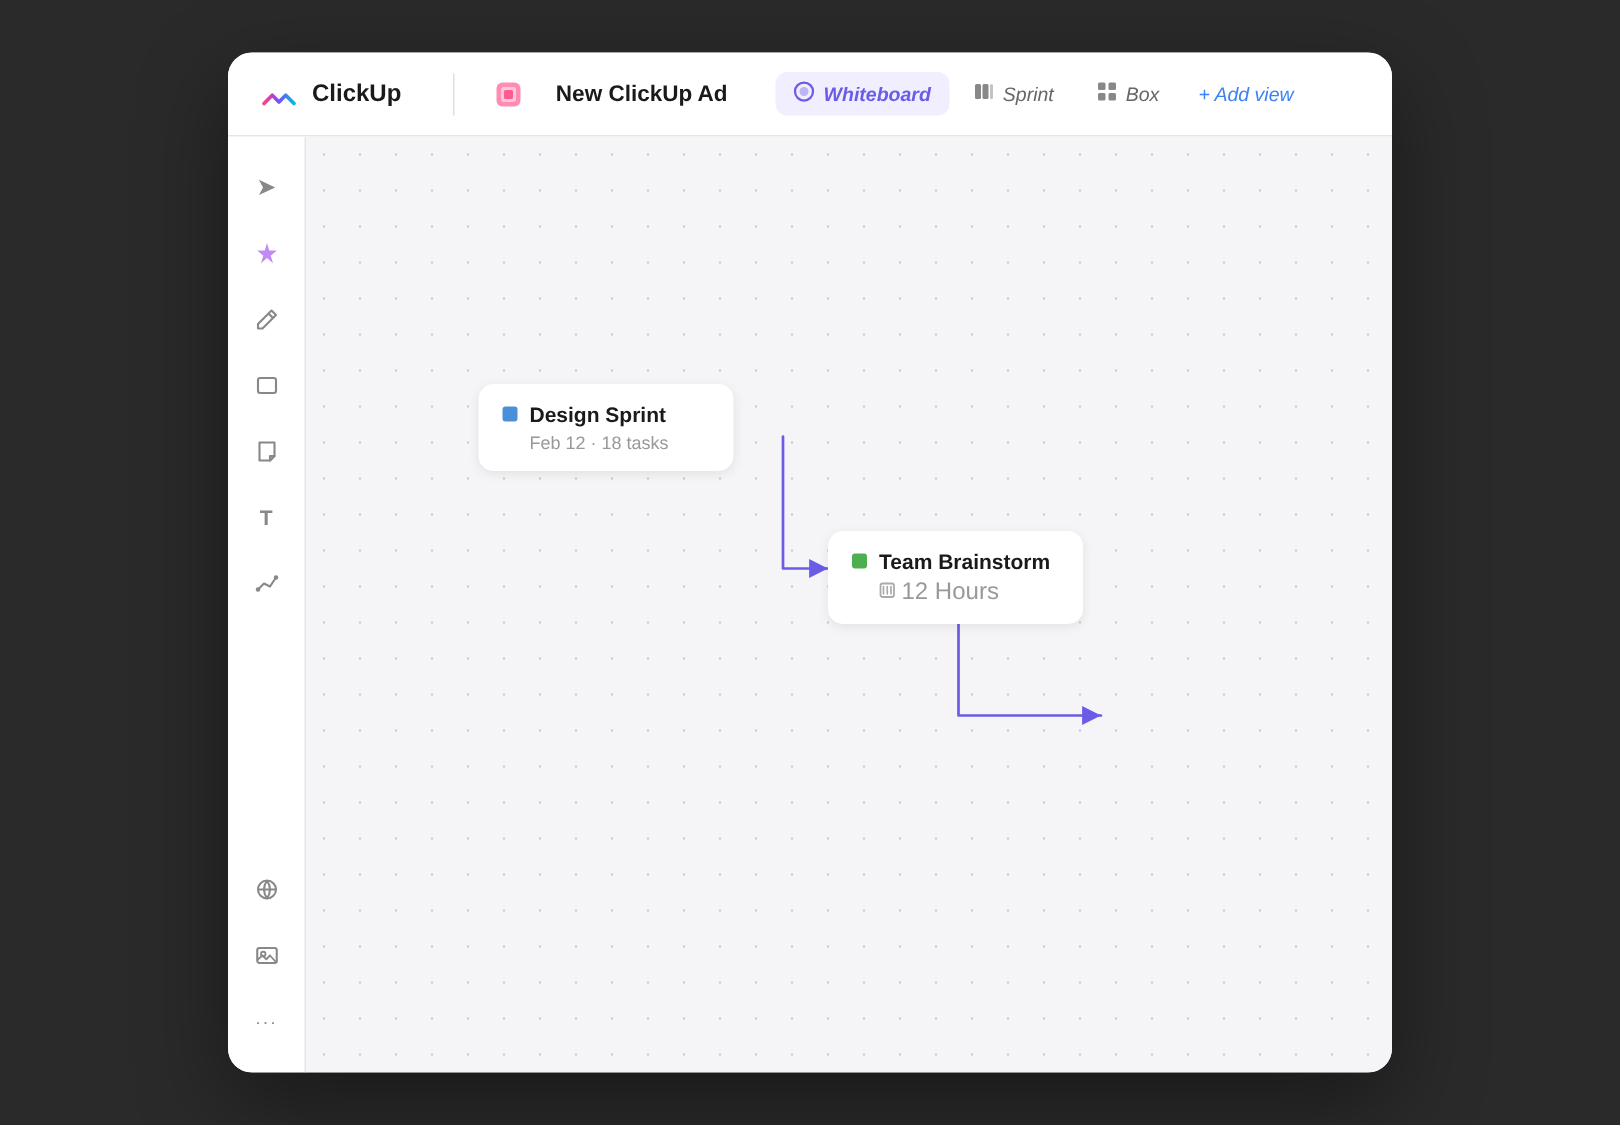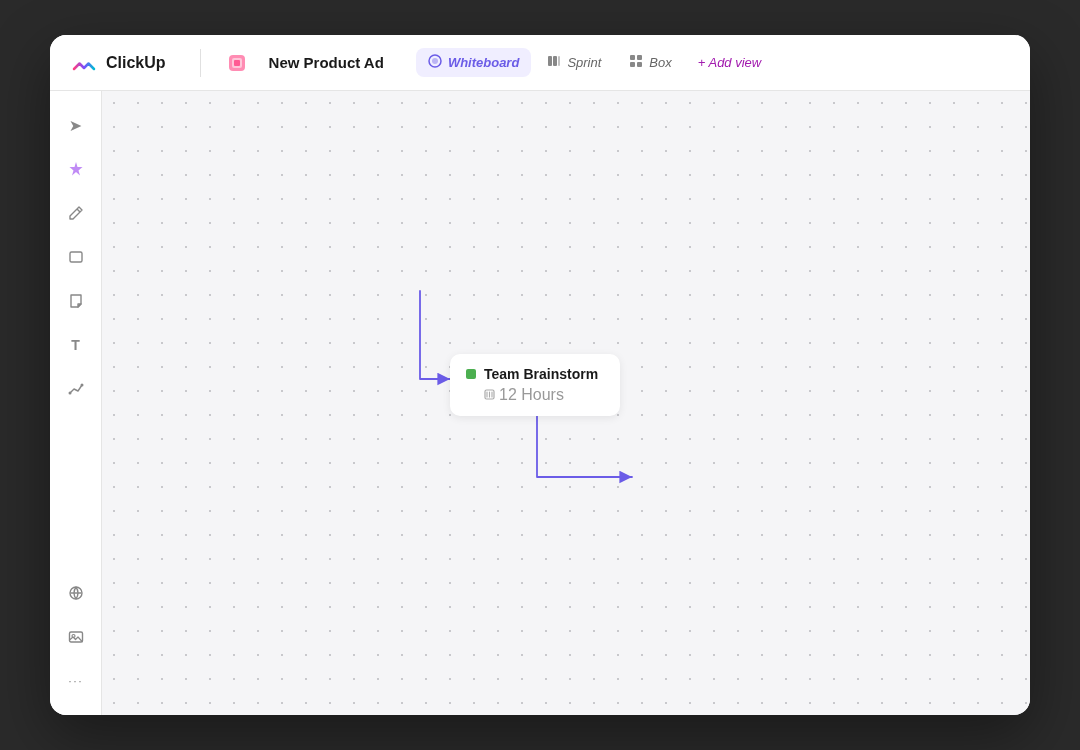"ClickUp" .app-window { width: 980px -> 776px }
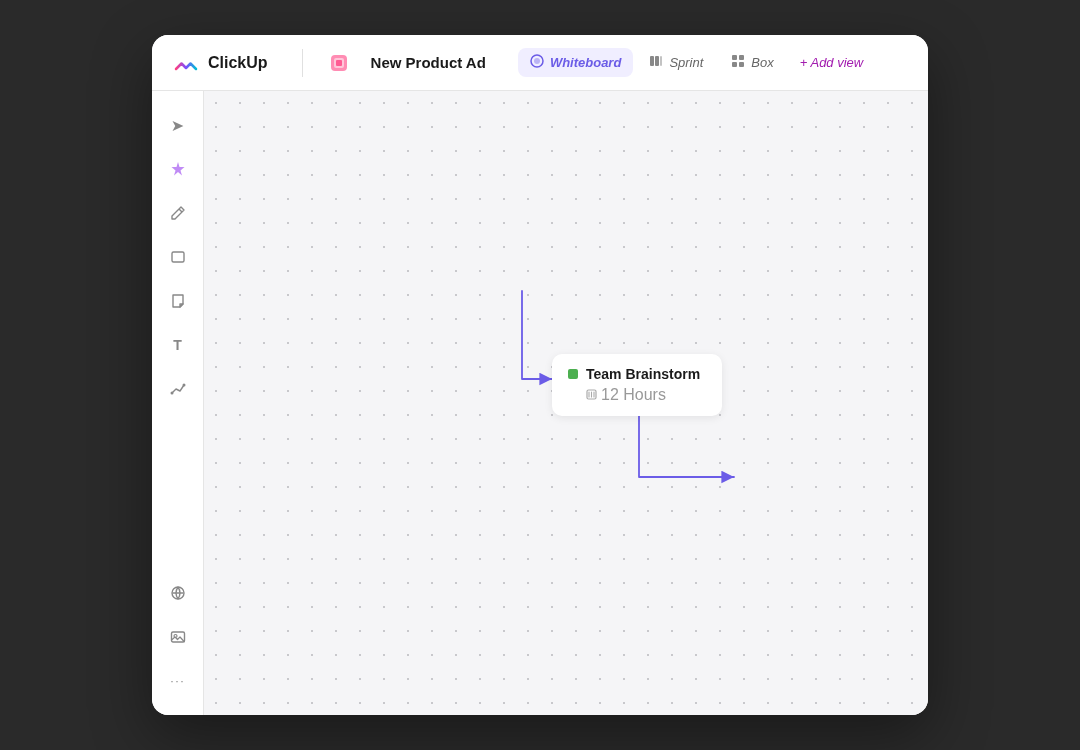"New Product Ad" span.project-title { text: Product -> ClickUp }
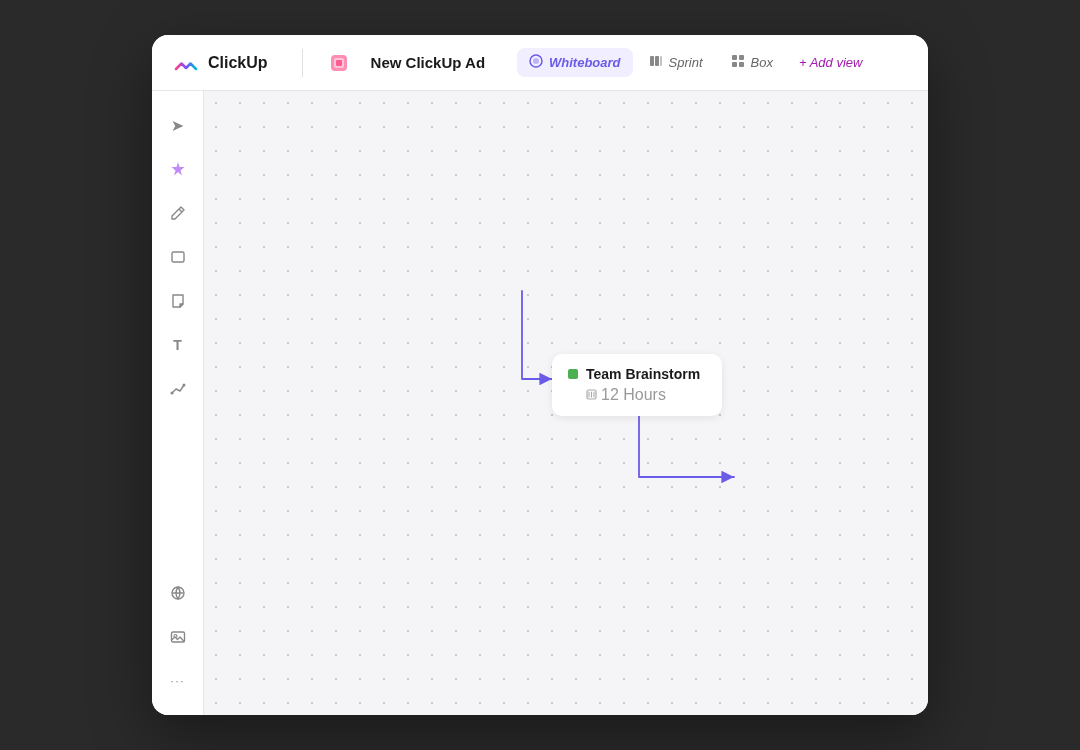"+ Add view" .add-view-btn { color: #a21caf -> #3b82f6 }
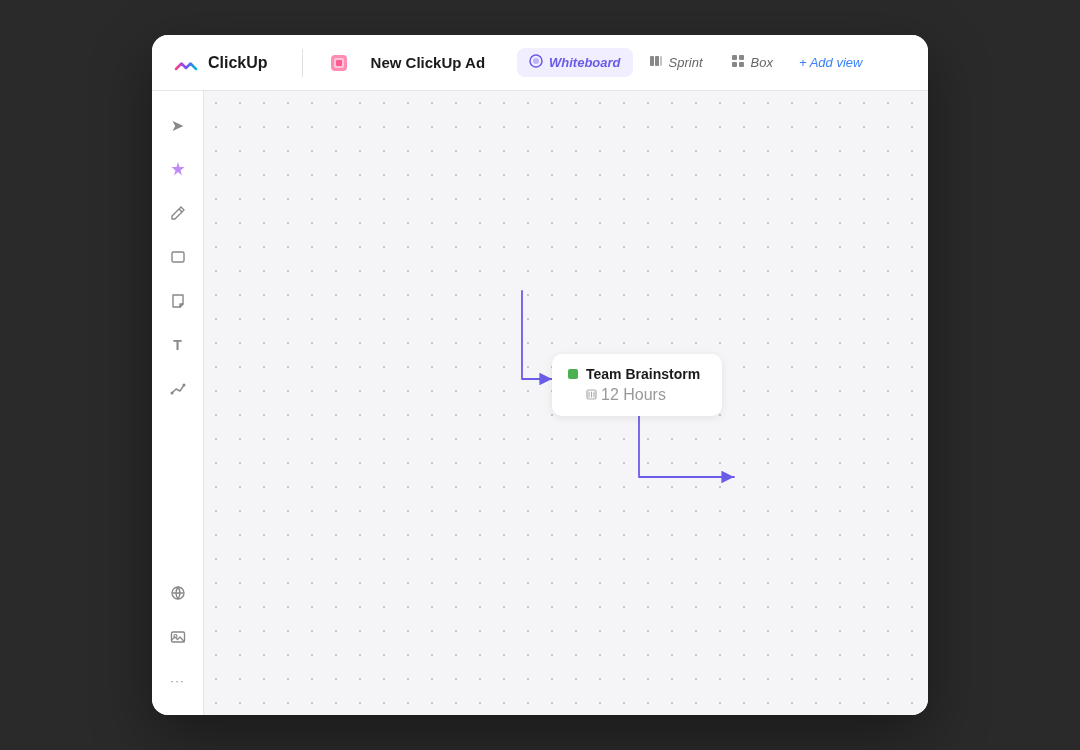"Design Sprint" div.card { html: none -> <div> <div> <div></div> <span>Design Sprint</span> </div> <div>Feb 12 · 18 tasks</div> </div> }
